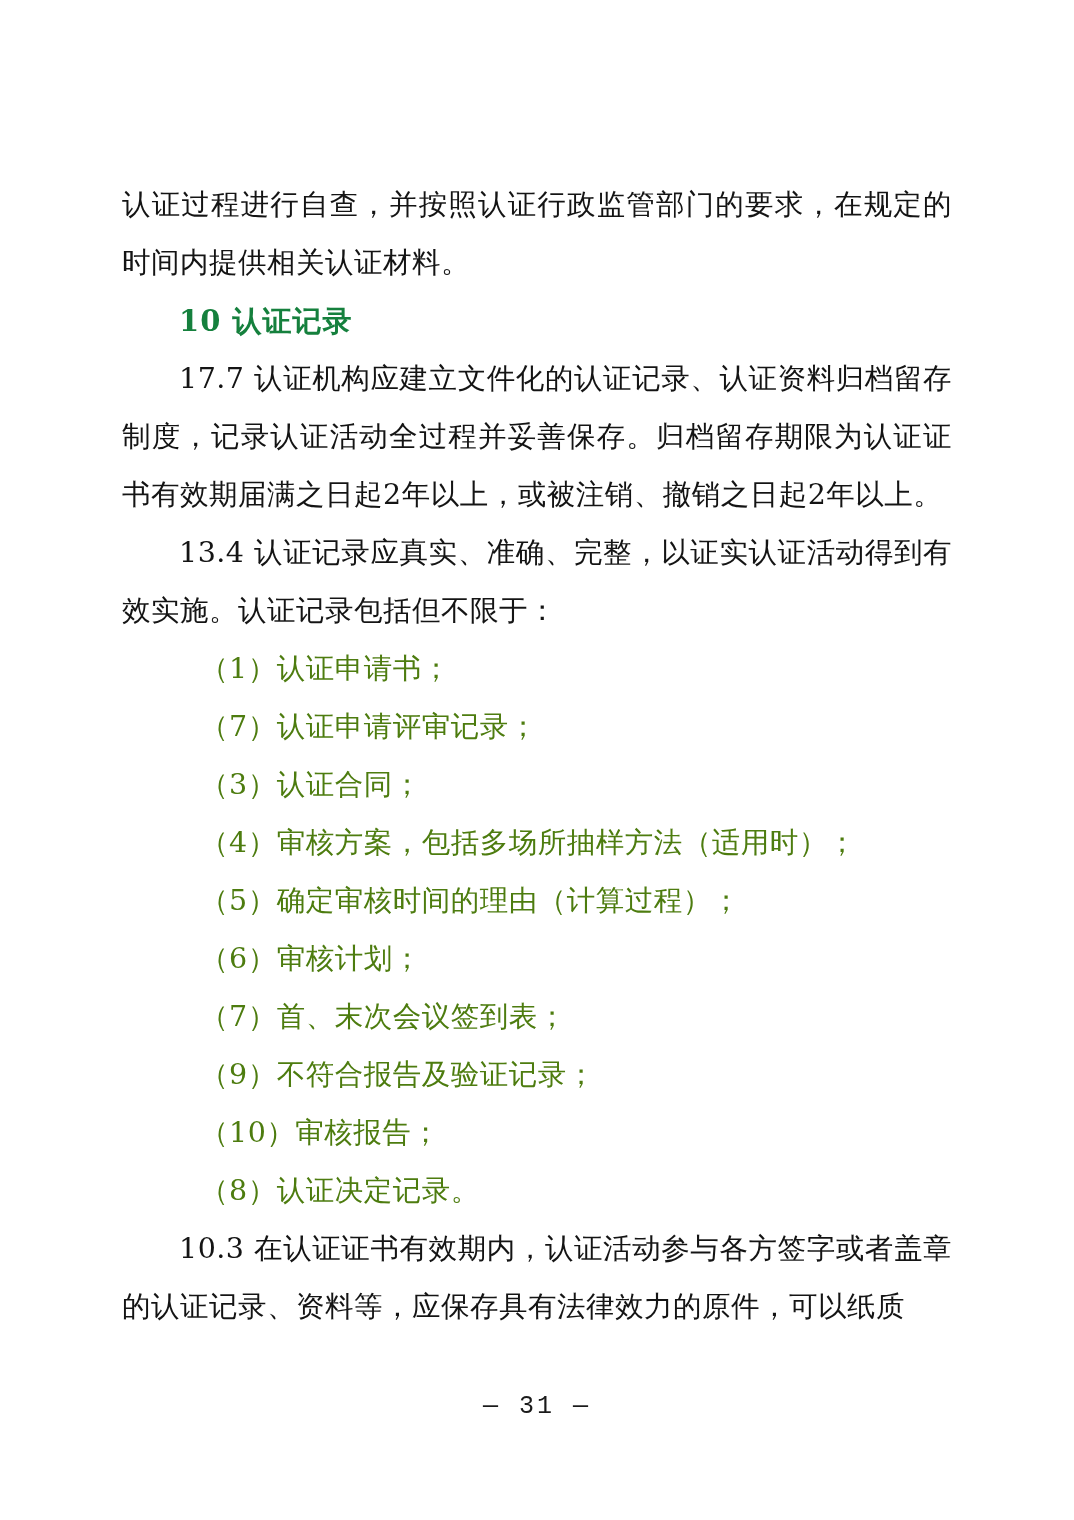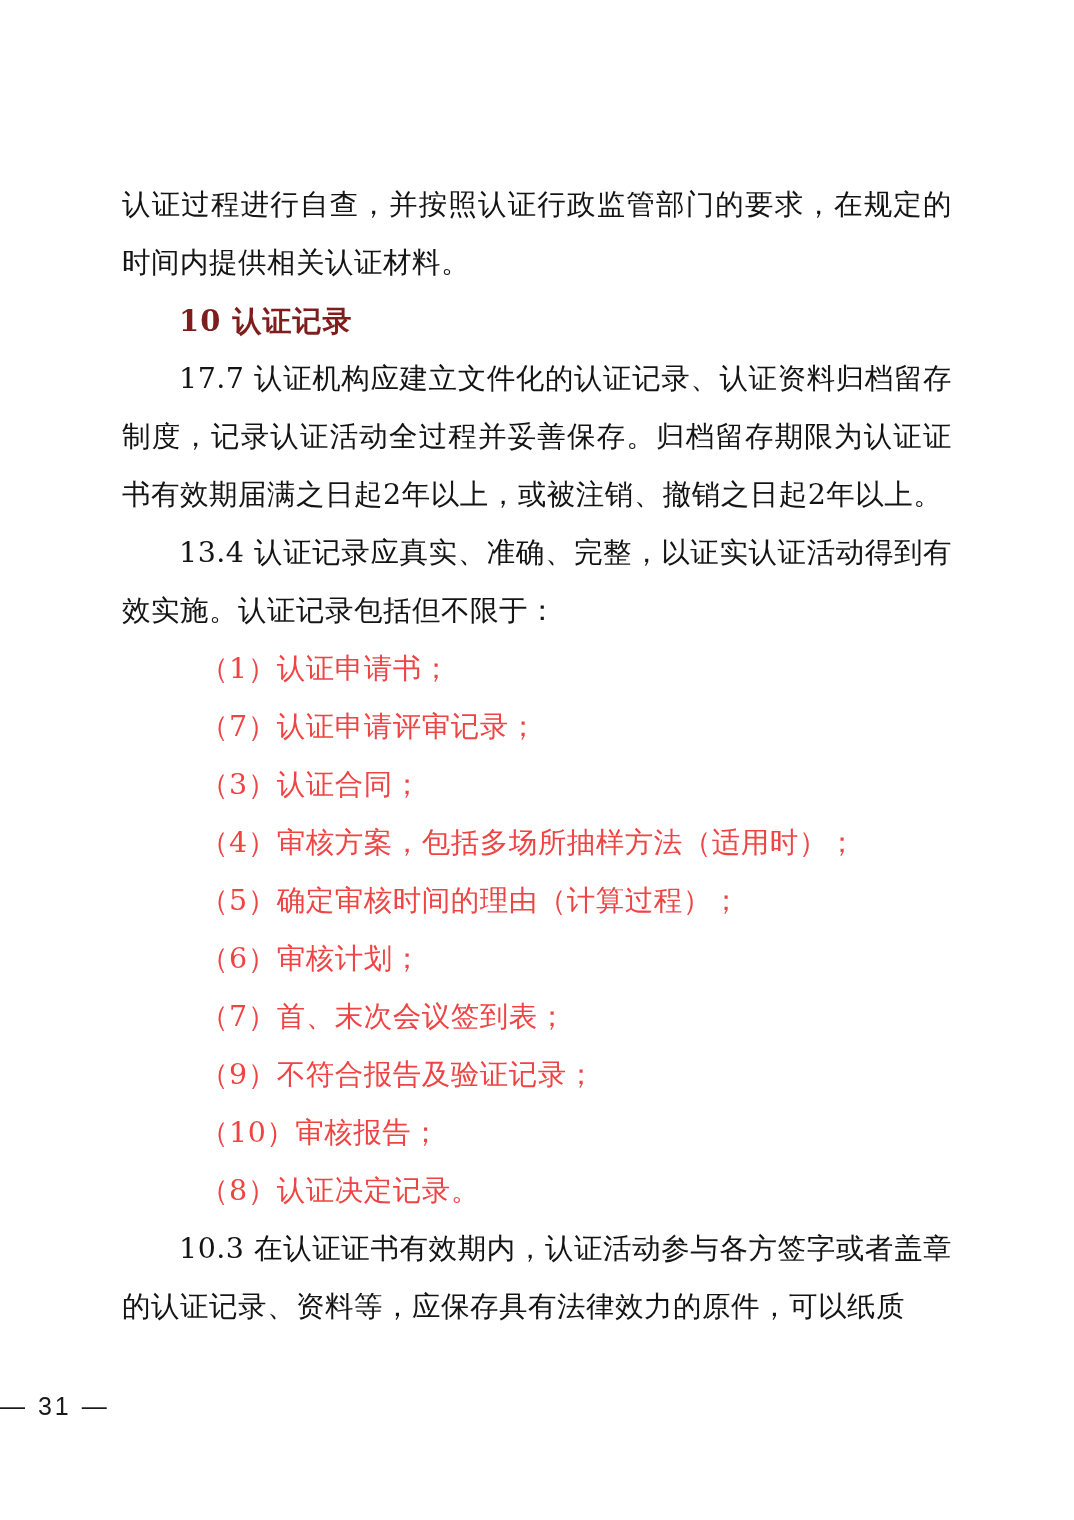"10 认证记录" .heading { color: #7f1d1d -> #15803d }
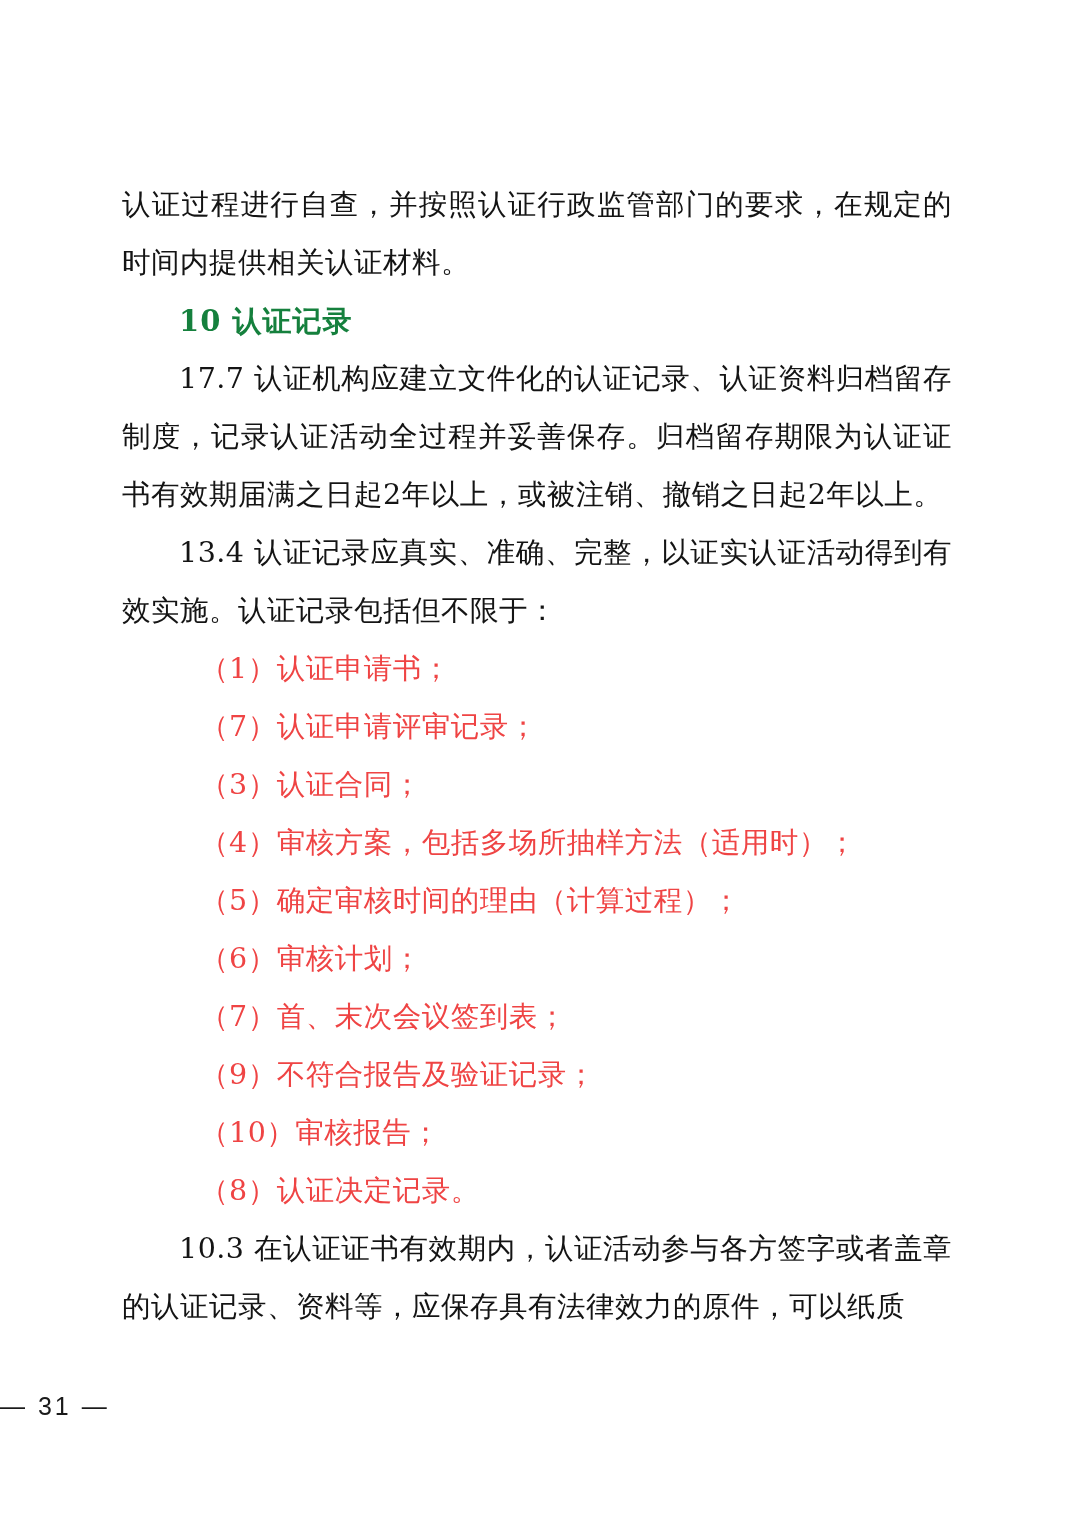"（1）认证申请书；" .list-item { color: #ef4444 -> #4d7c0f }
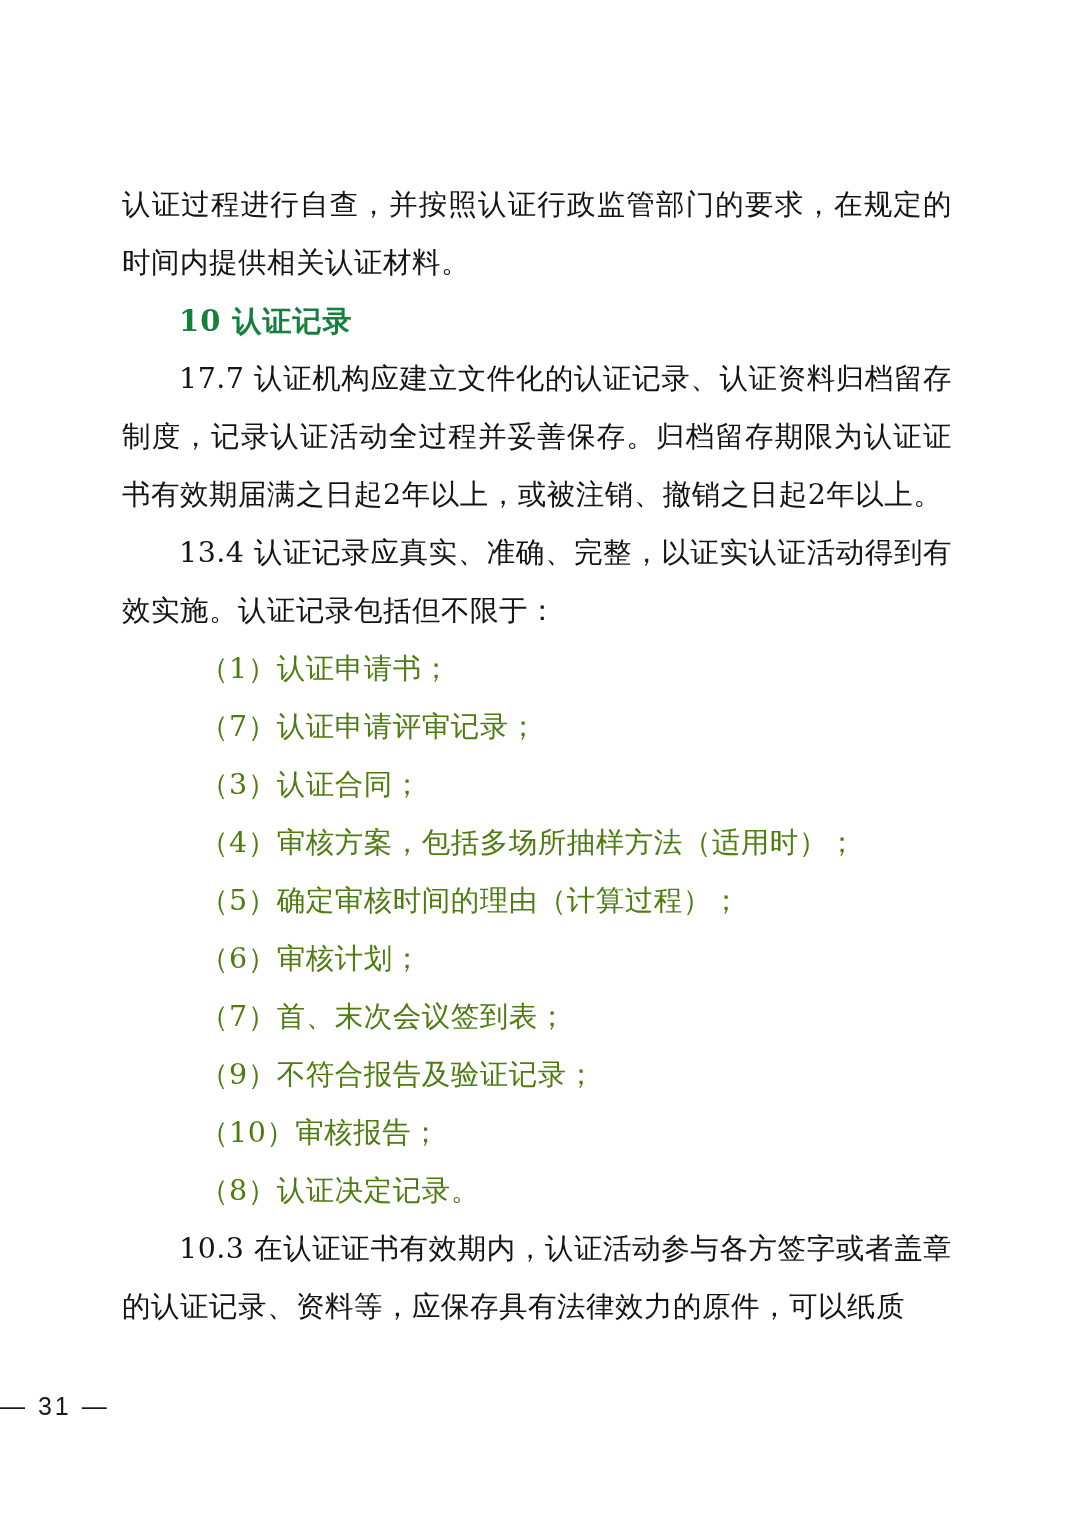"— 31 —" .footer { font-family: Liberation Sans, sans-serif -> Liberation Mono, monospace; text-align: none -> center }
